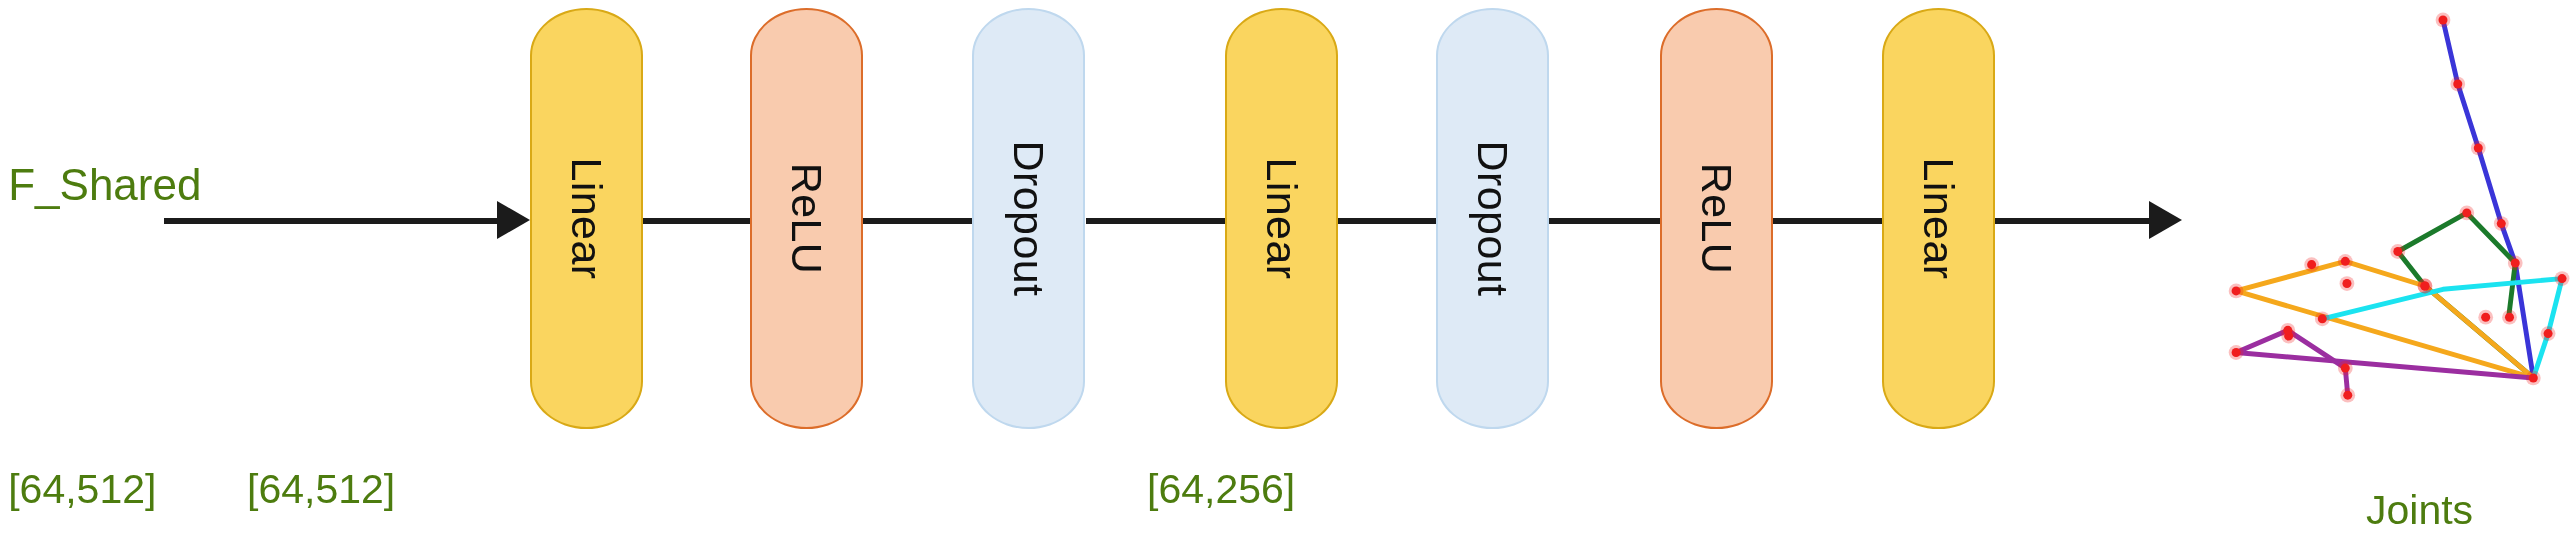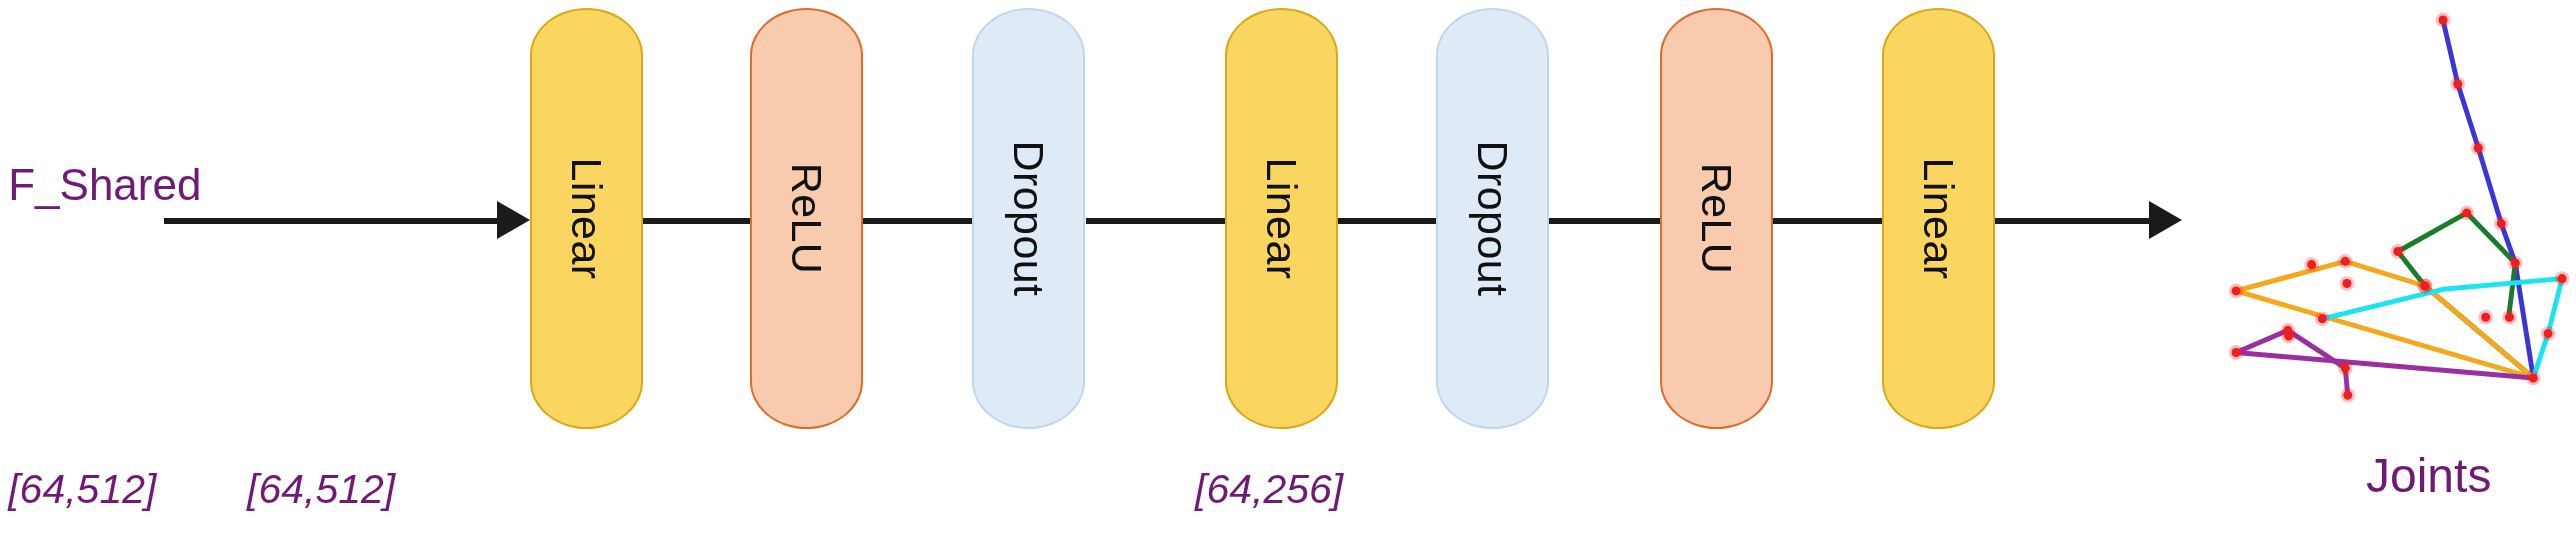"F_Shared" .txt { color: #701a75 -> #4d7c0f }
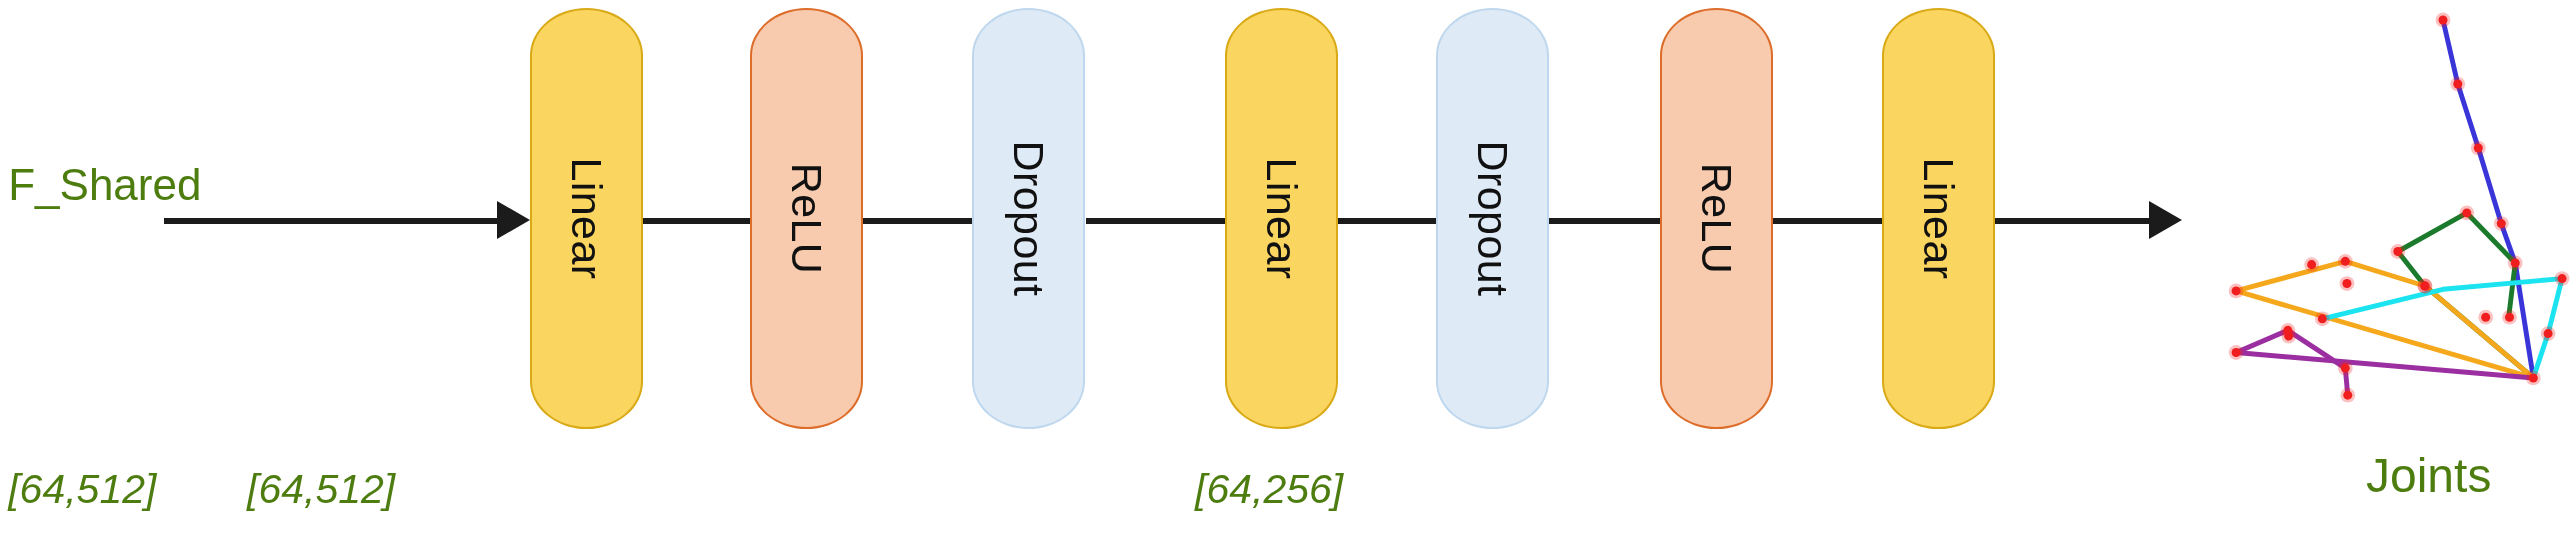"[64,512]" .shape-label { font-style: italic -> none }
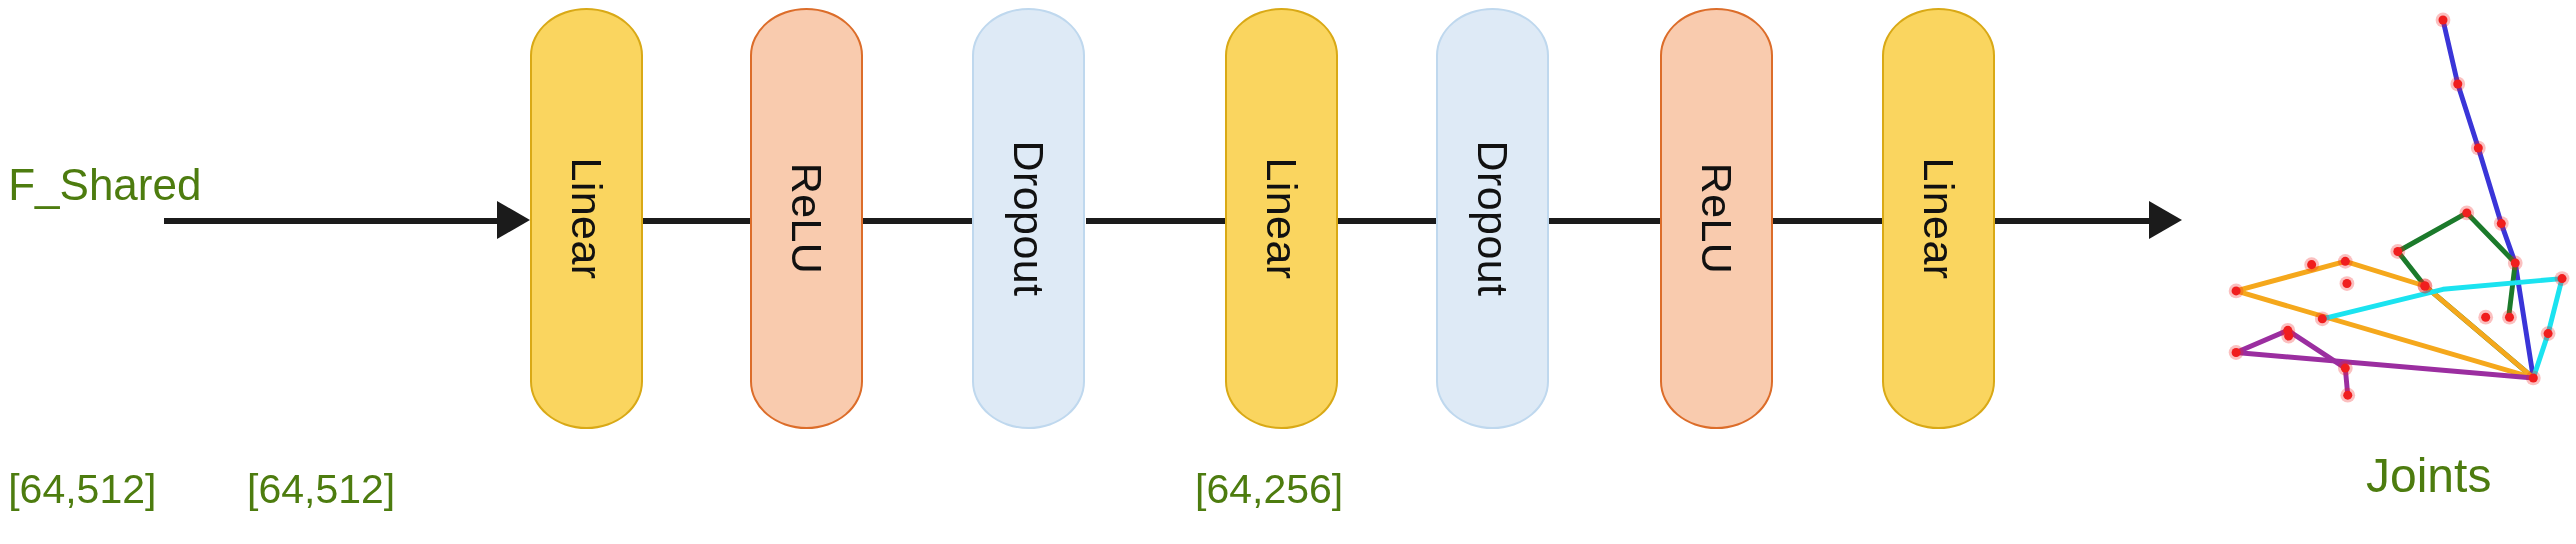"[64,256]" div.txt { margin-left: 48px -> none }
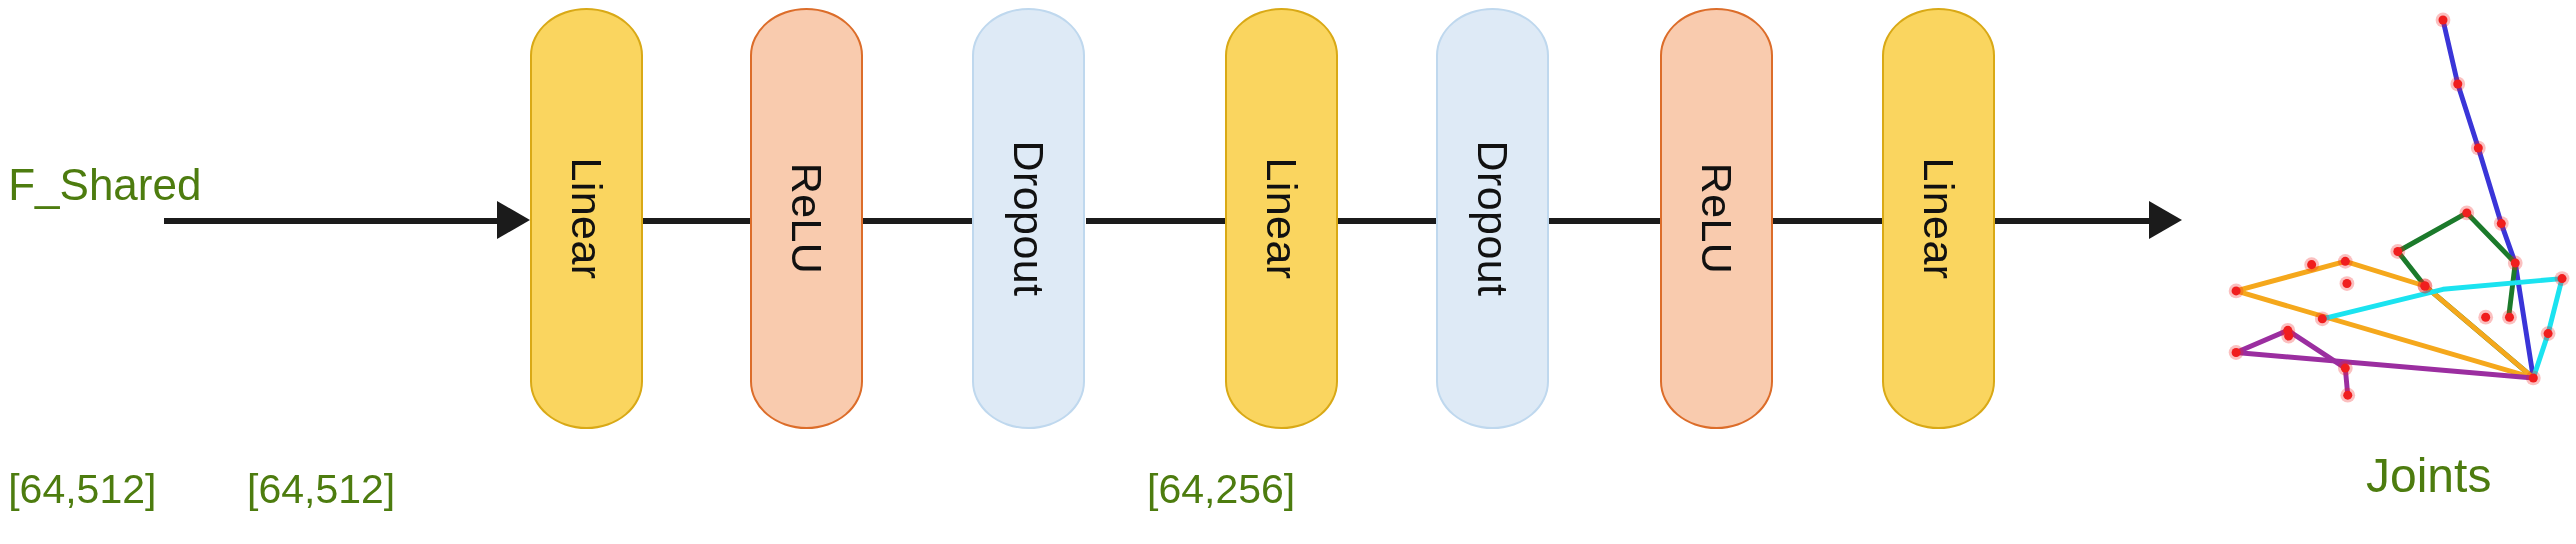"Joints" .joints-label { font-size: 48px -> 41px; top: 452px -> 490px }
